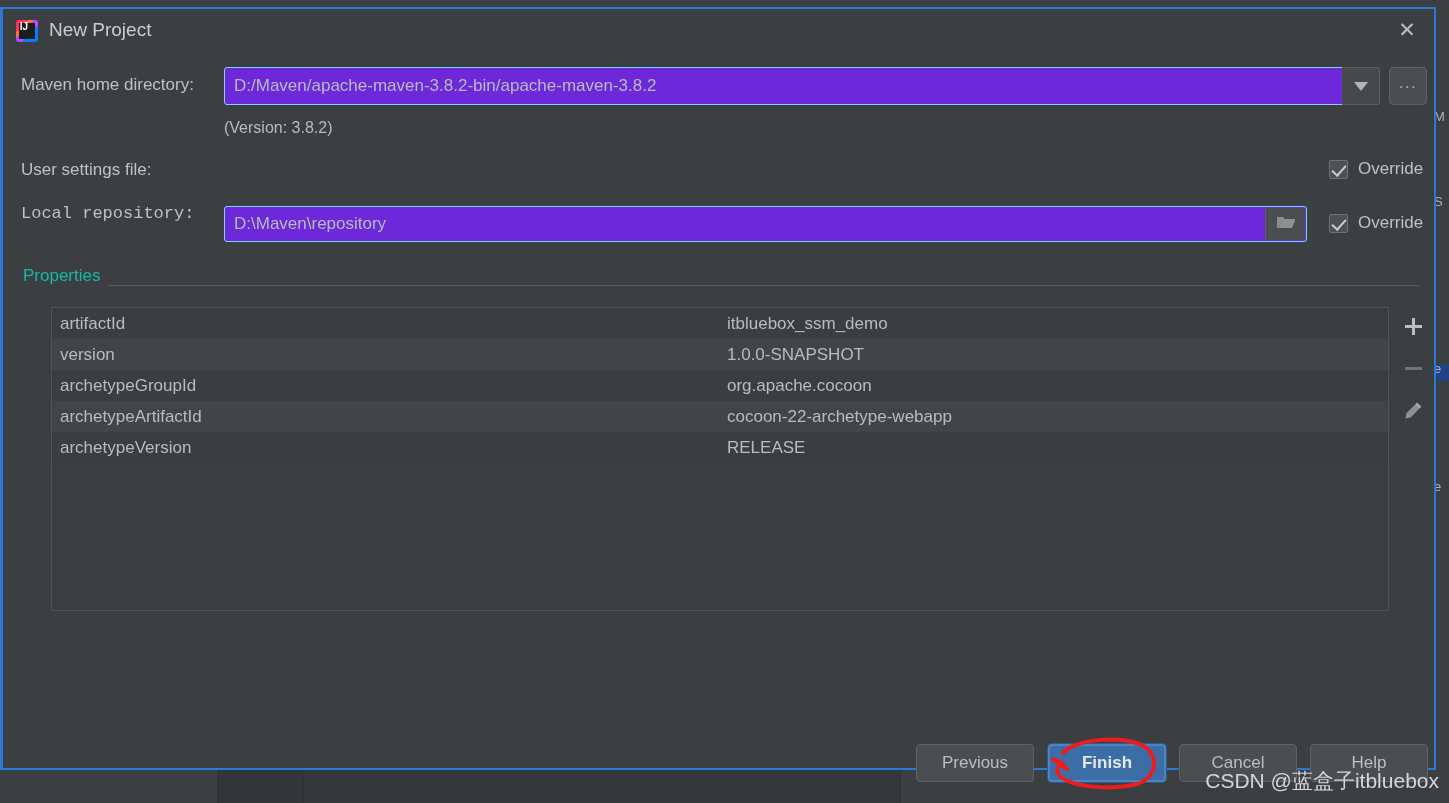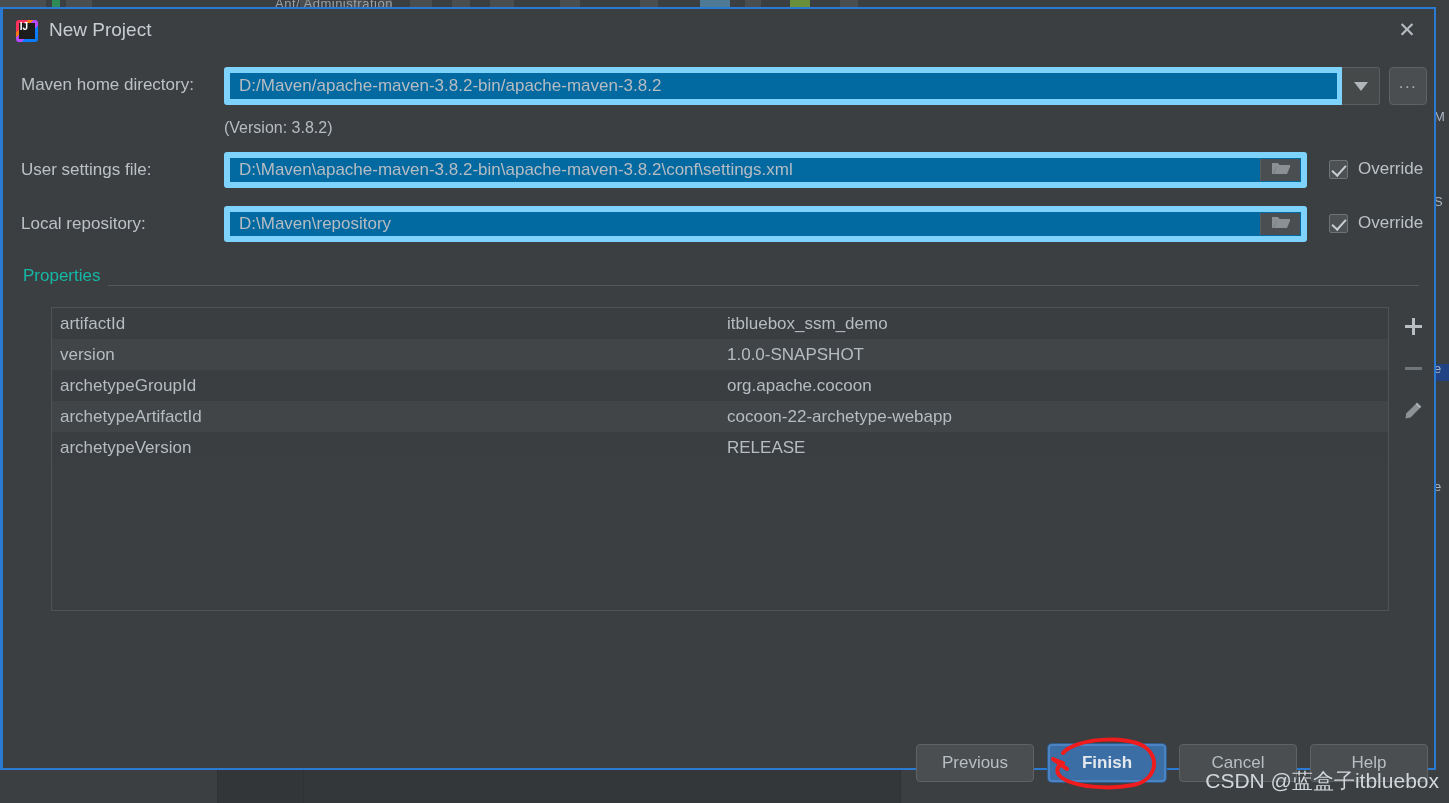"Ant/ Administration" div { html: <div> <div></div> <div></div> <div></div> <div></div> <div></div> <div></div> <div></div> <div></div> <div></div> <div></div> <div></div> <div></div> <div></div> <div></div> <div></div> <div>Ant/ Administration</div> </div> -> none }
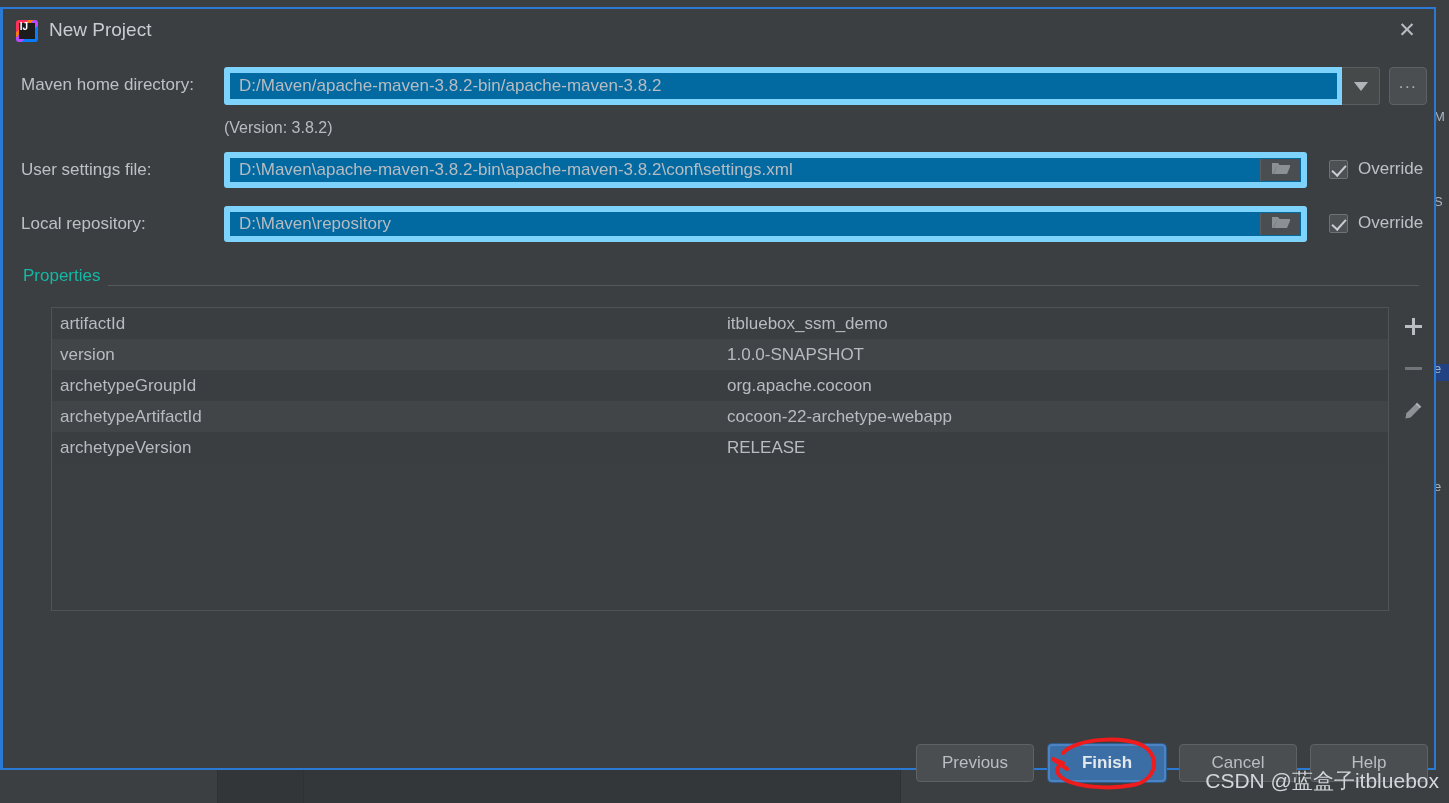"D:/Maven/apache-maven-3.8.2-bin/apache-m" .text-field { background: #0369a1 -> #6d28d9; border: 6px solid #7dd3fc -> 1px solid #7dd3fc }
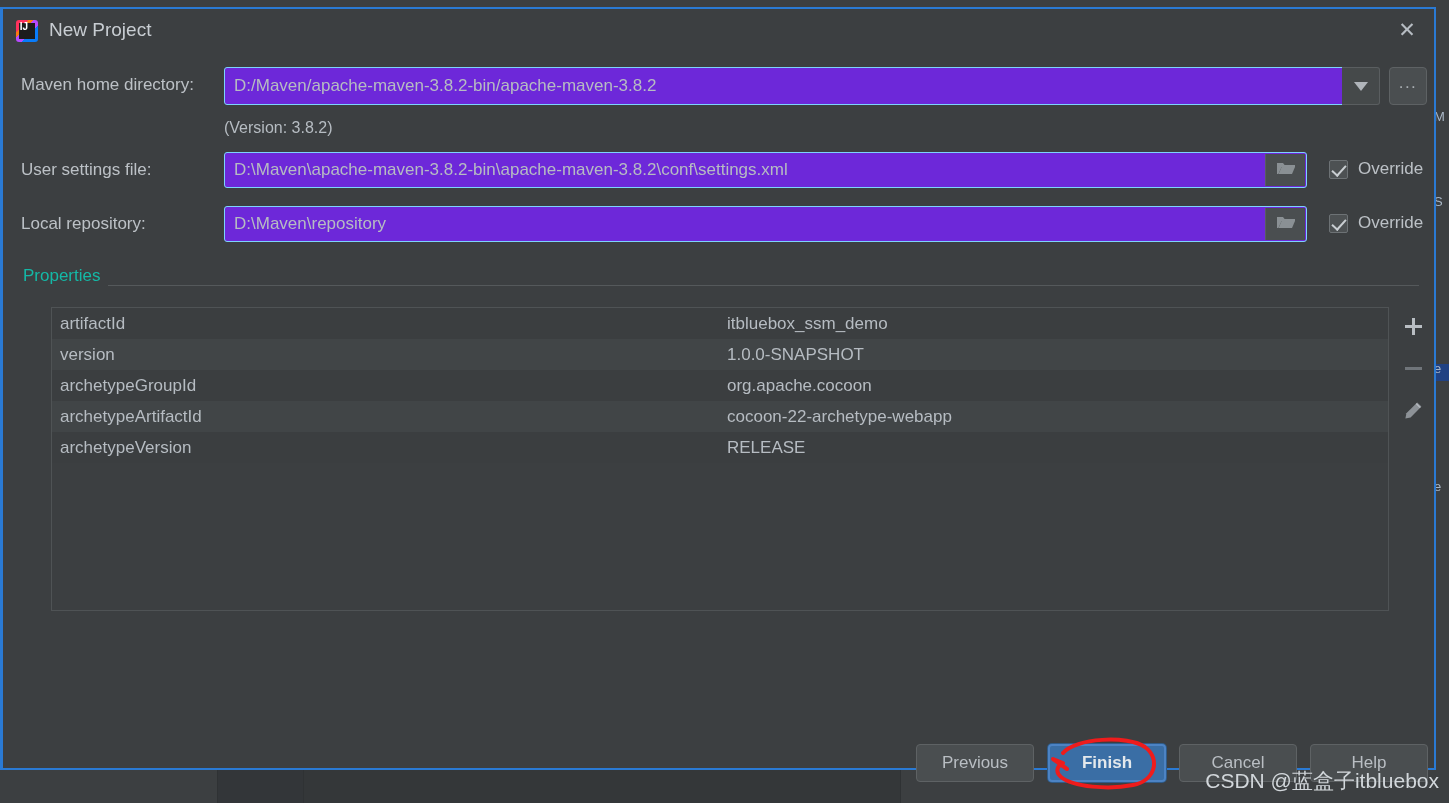"D:\Maven\apache-maven-3.8.2-bin\apache-m" div.text-field { html: <div> <div>D:\Maven\apache-maven-3.8.2-bin\apache-maven-3.8.2\conf\settings.xml</div> <div> <span> <svg> <path></path> <path></path> </svg> </span> </div> </div> -> none }
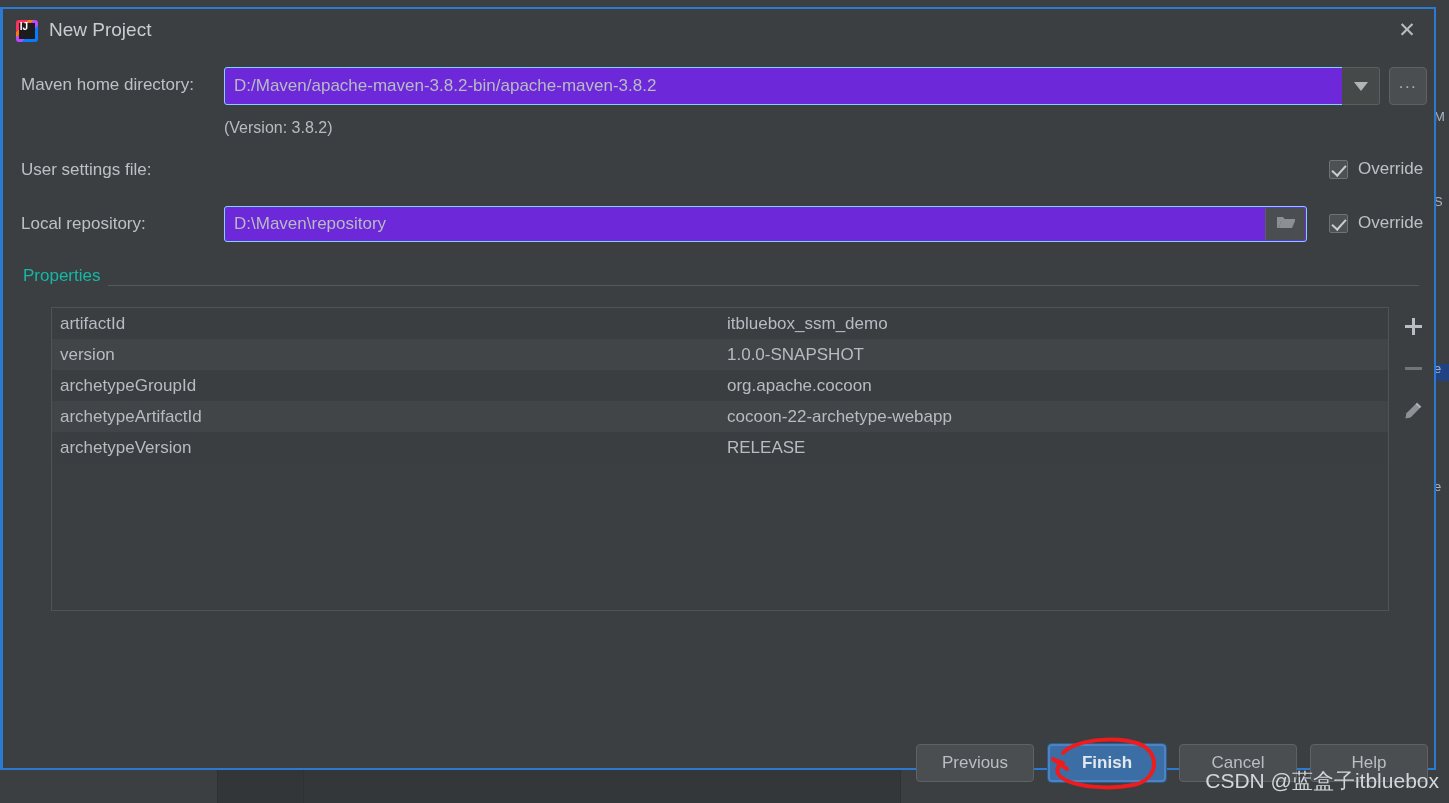"Local repository:" div.form-label { font-family: none -> Liberation Mono, monospace; top: 205px -> 195px }
